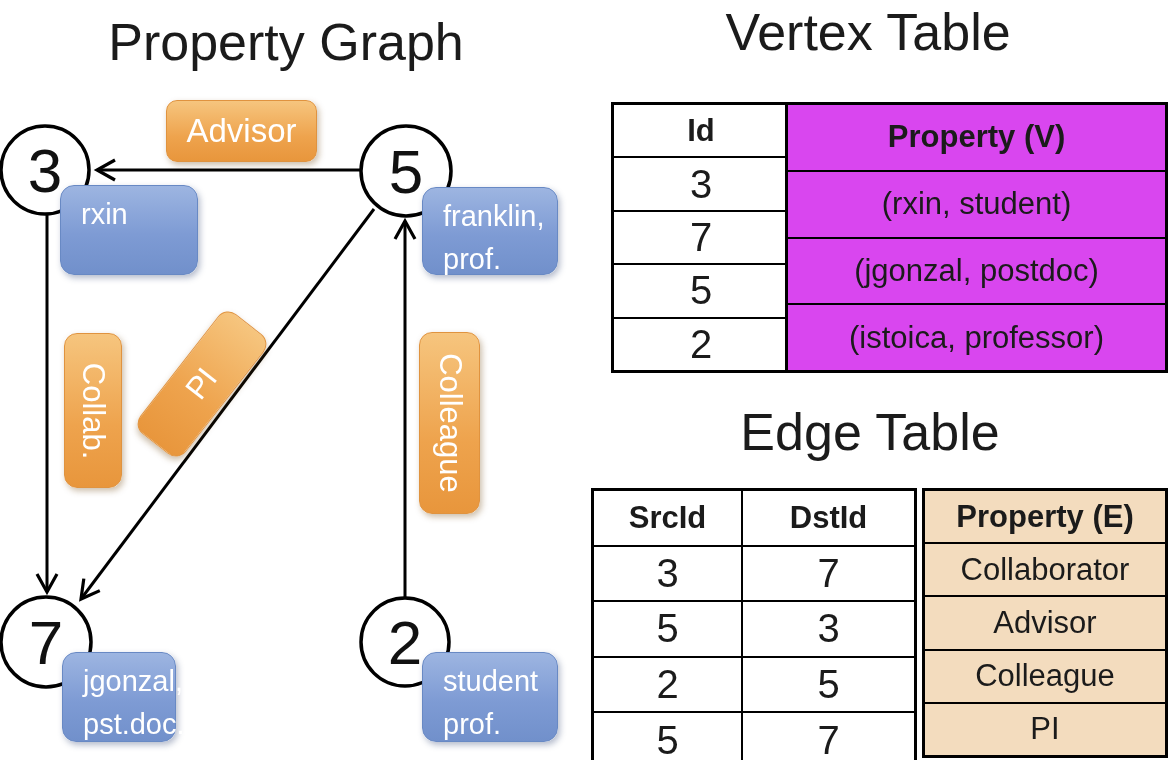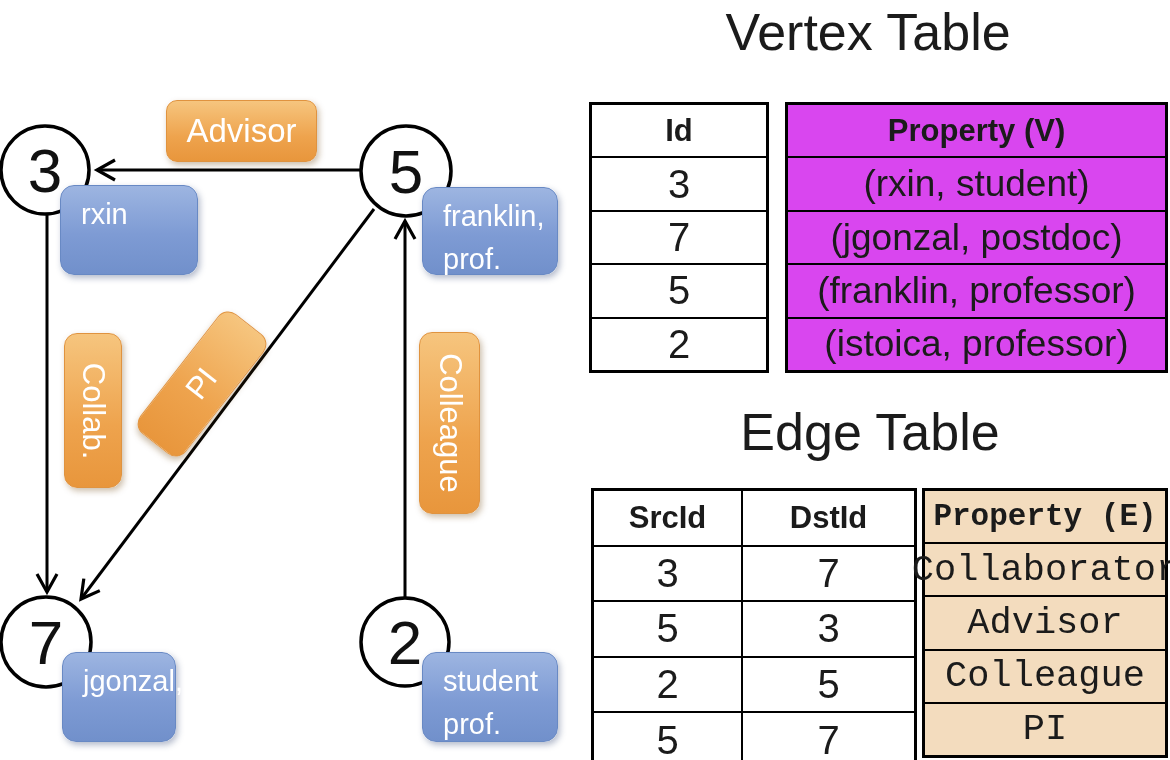"Property Graph" div.slide-title { html: none -> <div>Property Graph</div> }
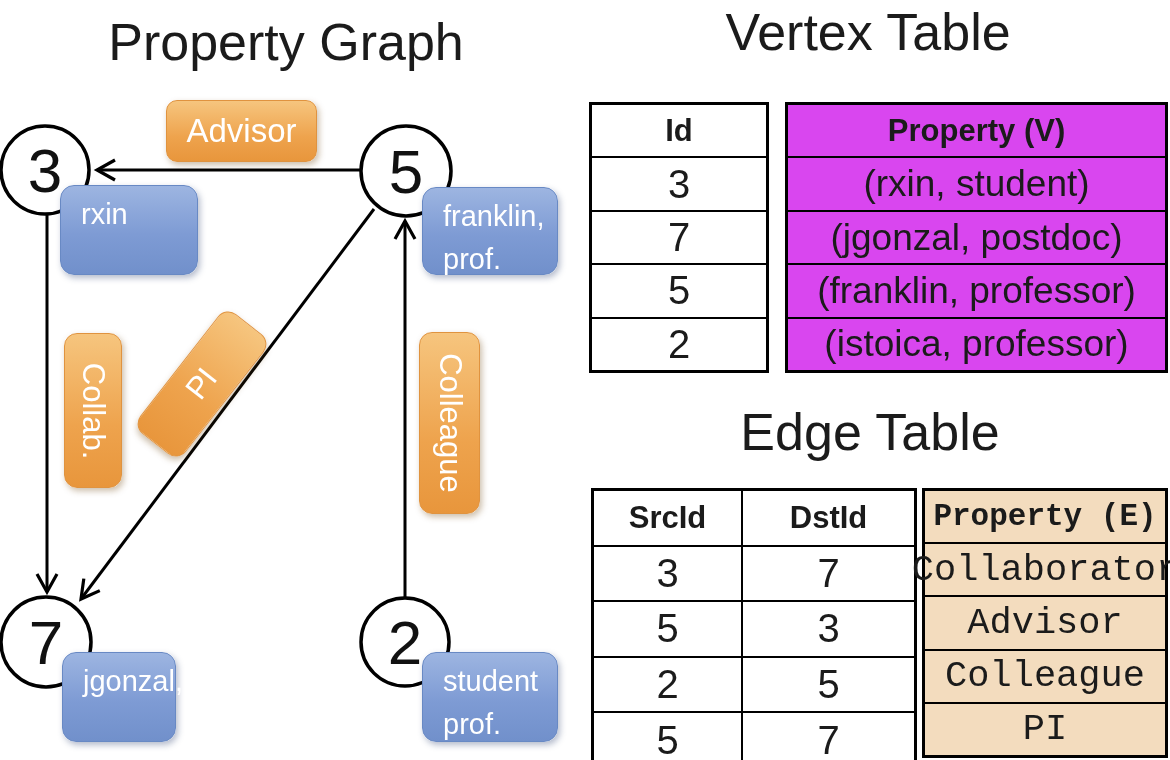"Id" div.tbl { left: 589px -> 611px }
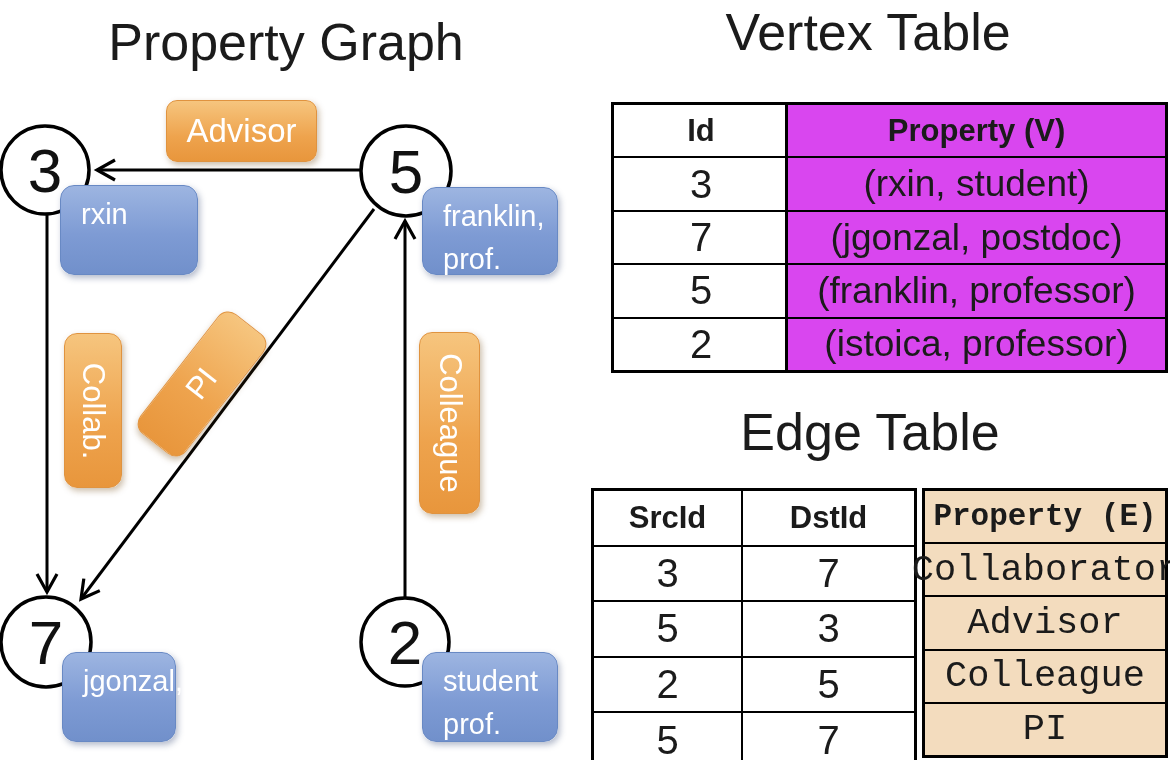"(rxin, student)" .txtcell { font-size: 37px -> 31px }
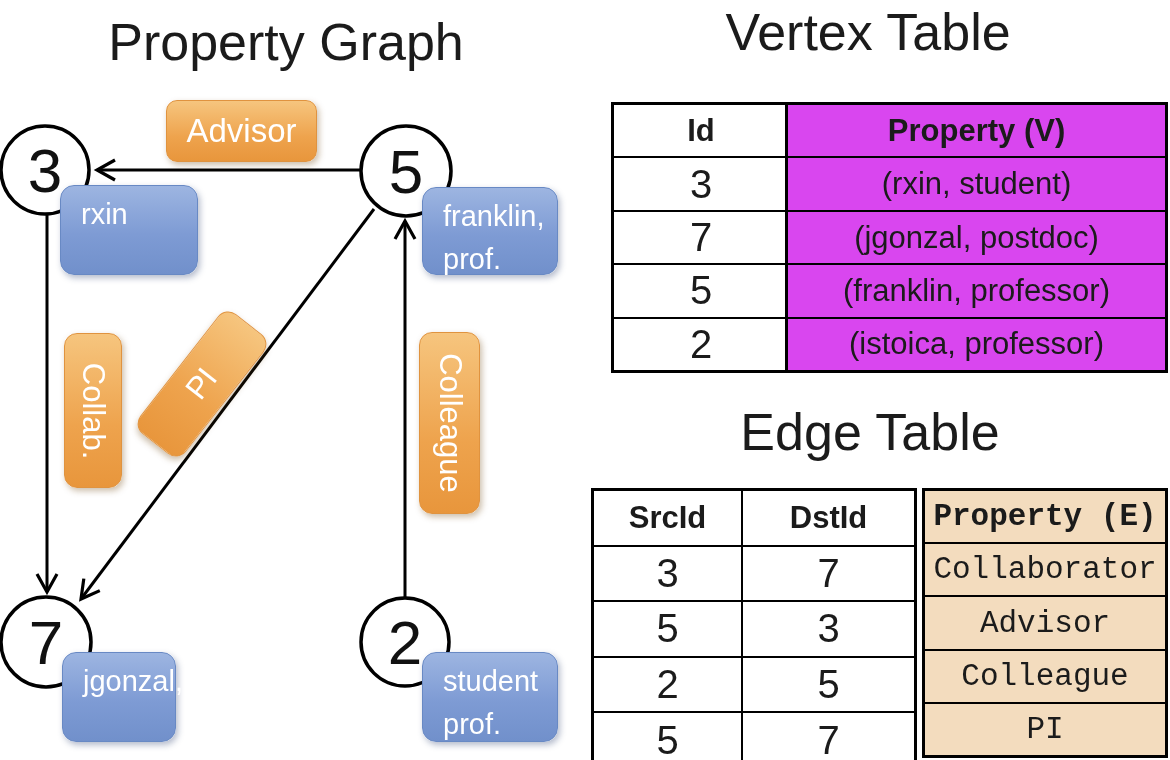"(franklin, professor)" div.cell { html: <div>(franklin, professor)</div> -> none }
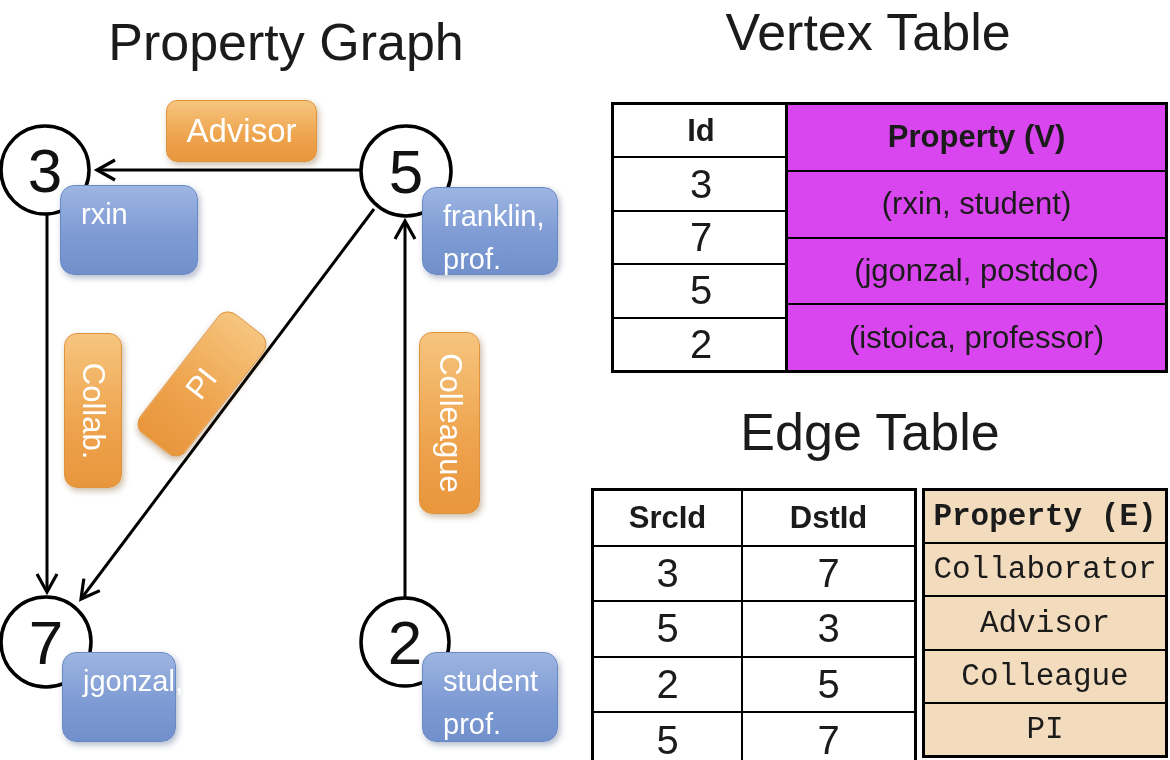"Property (E)" div.tbl { font-family: Liberation Mono, monospace -> none }
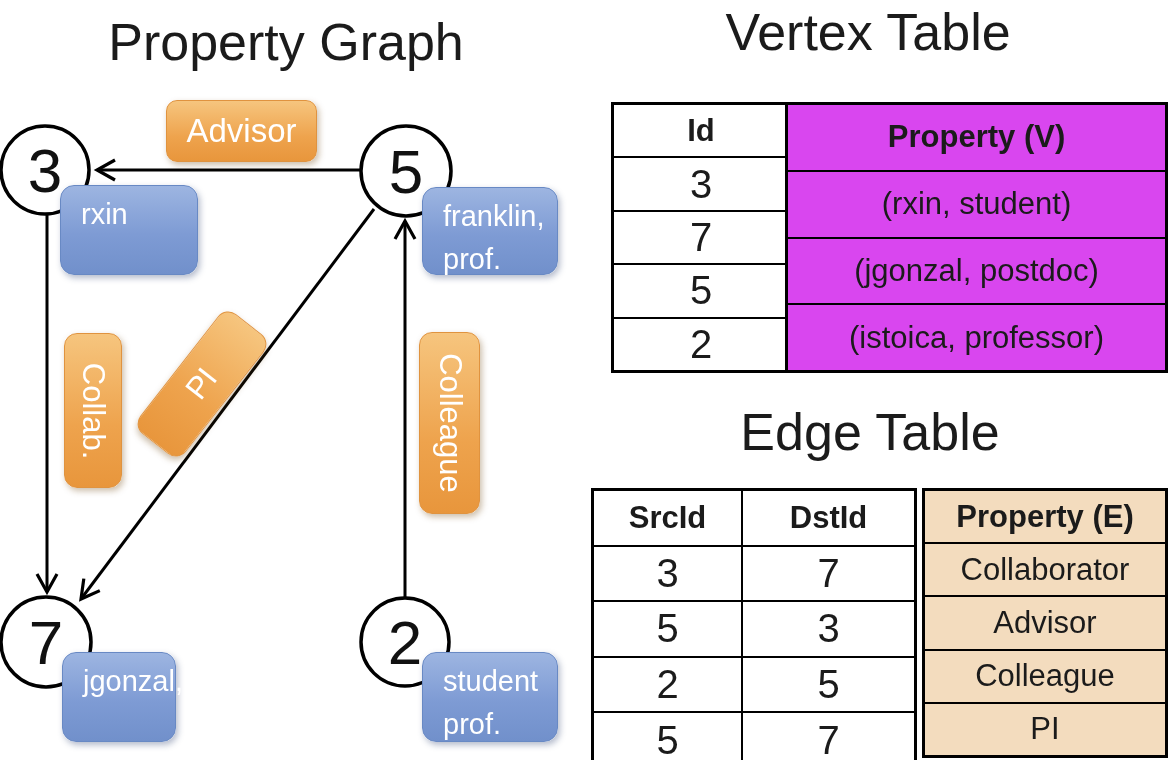"pst.doc." div { html: none -> <div>pst.doc.</div> }
